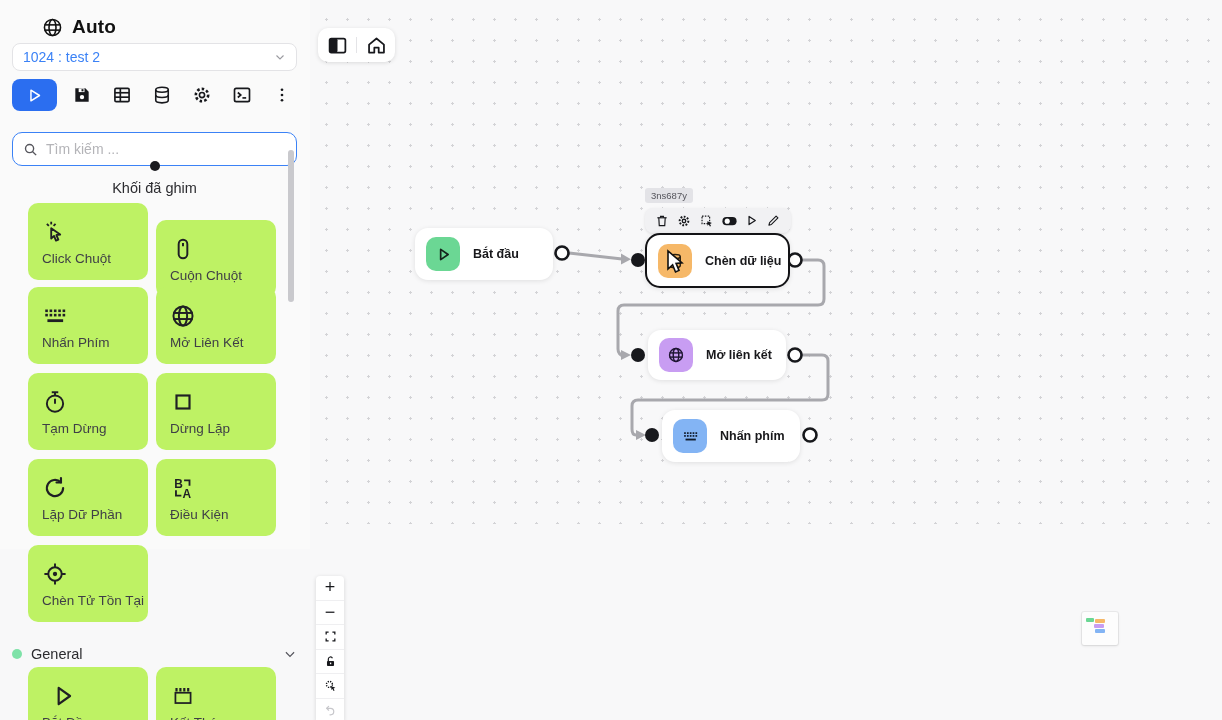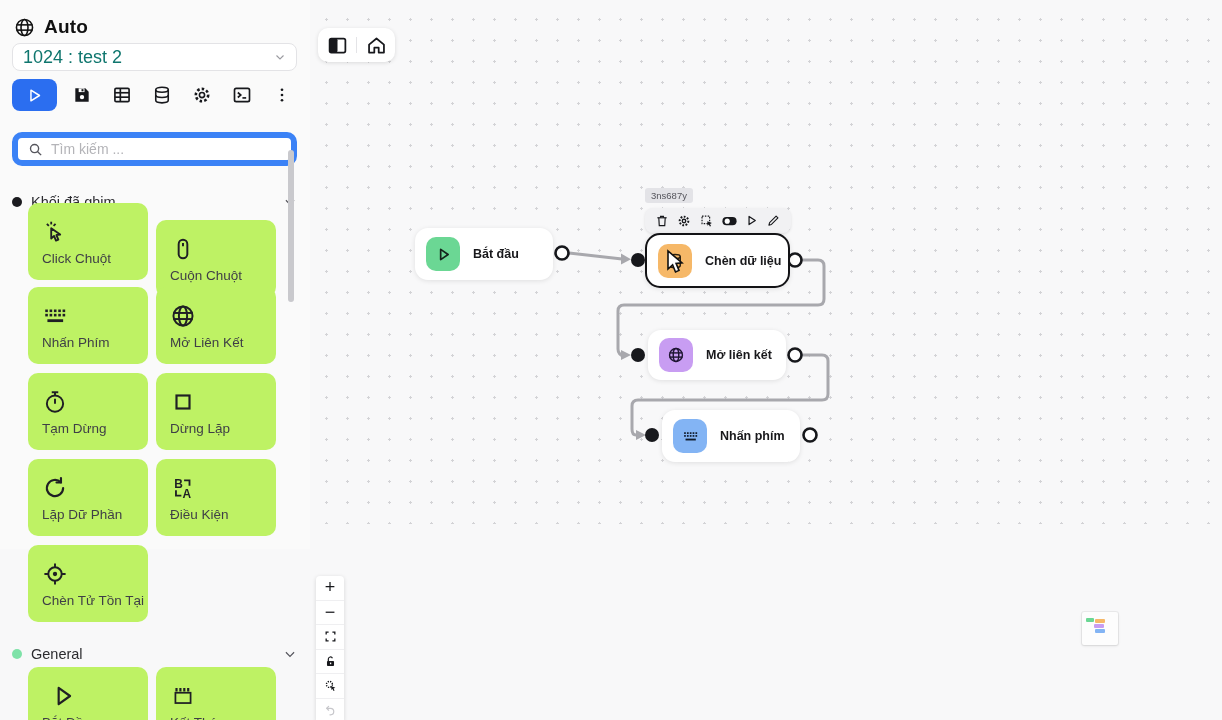"Auto" .sidebar { padding-left: none -> 28px }
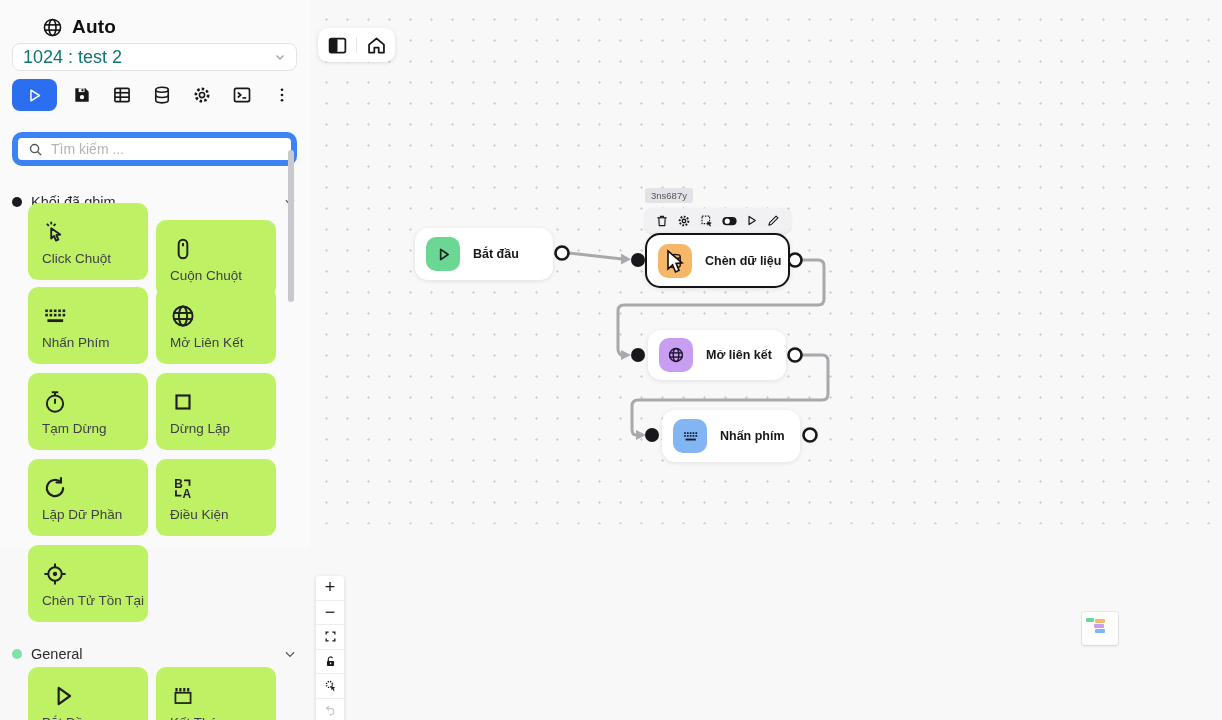"1024 : test 2" .wf-select-value { color: #0f766e -> #3b82f6; font-size: 18px -> 14px }
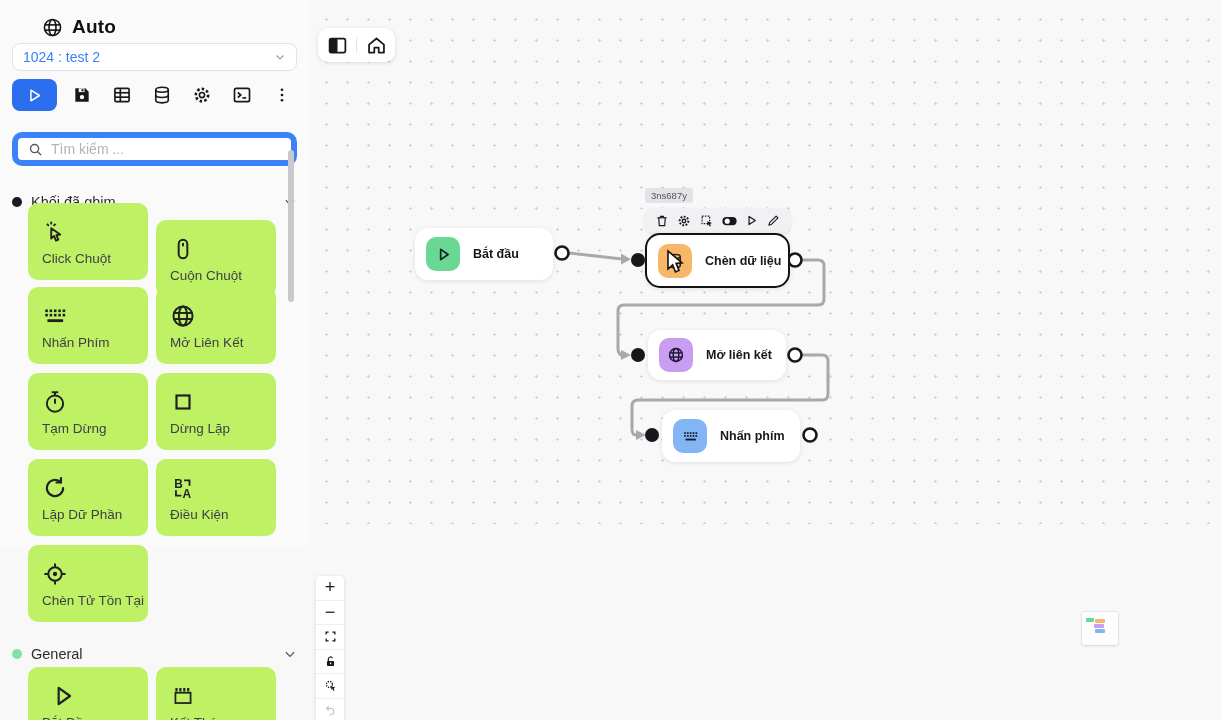"Tìm kiếm ..." .search-box { border: 6px solid #3b82f6 -> 1px solid #3b82f6 }
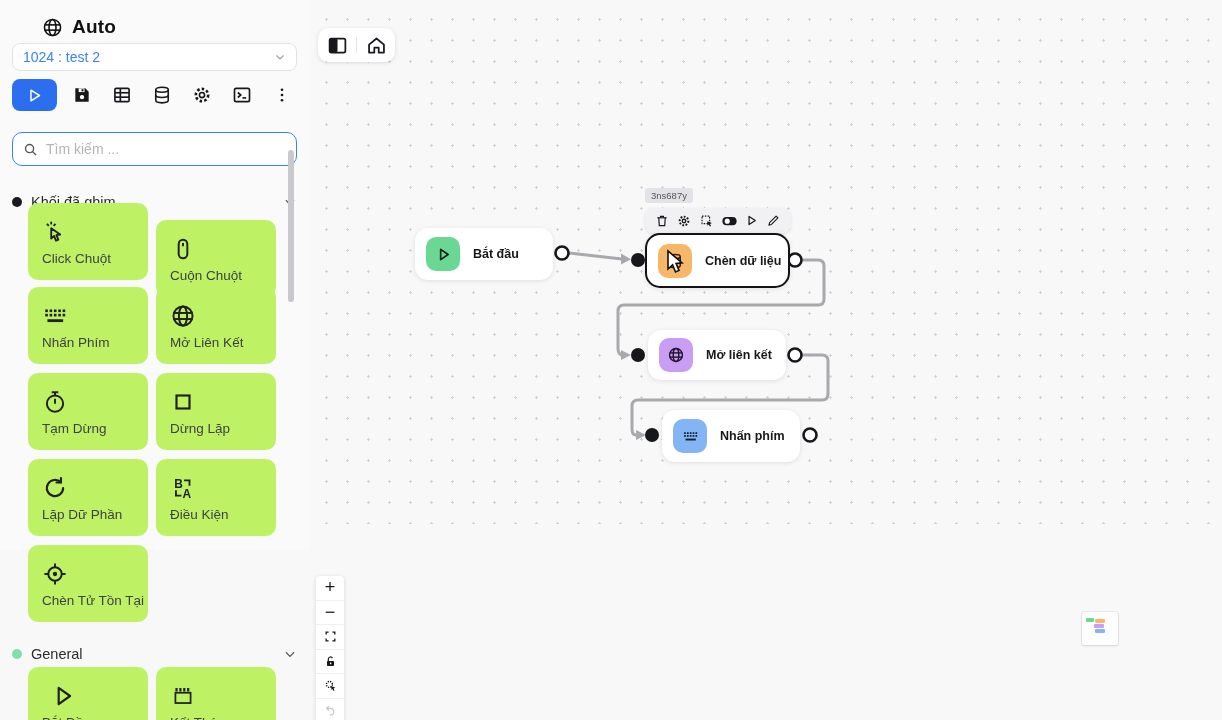"Khối đã ghim" div.section-head { flex-direction: none -> column; top: 191px -> 161px }
